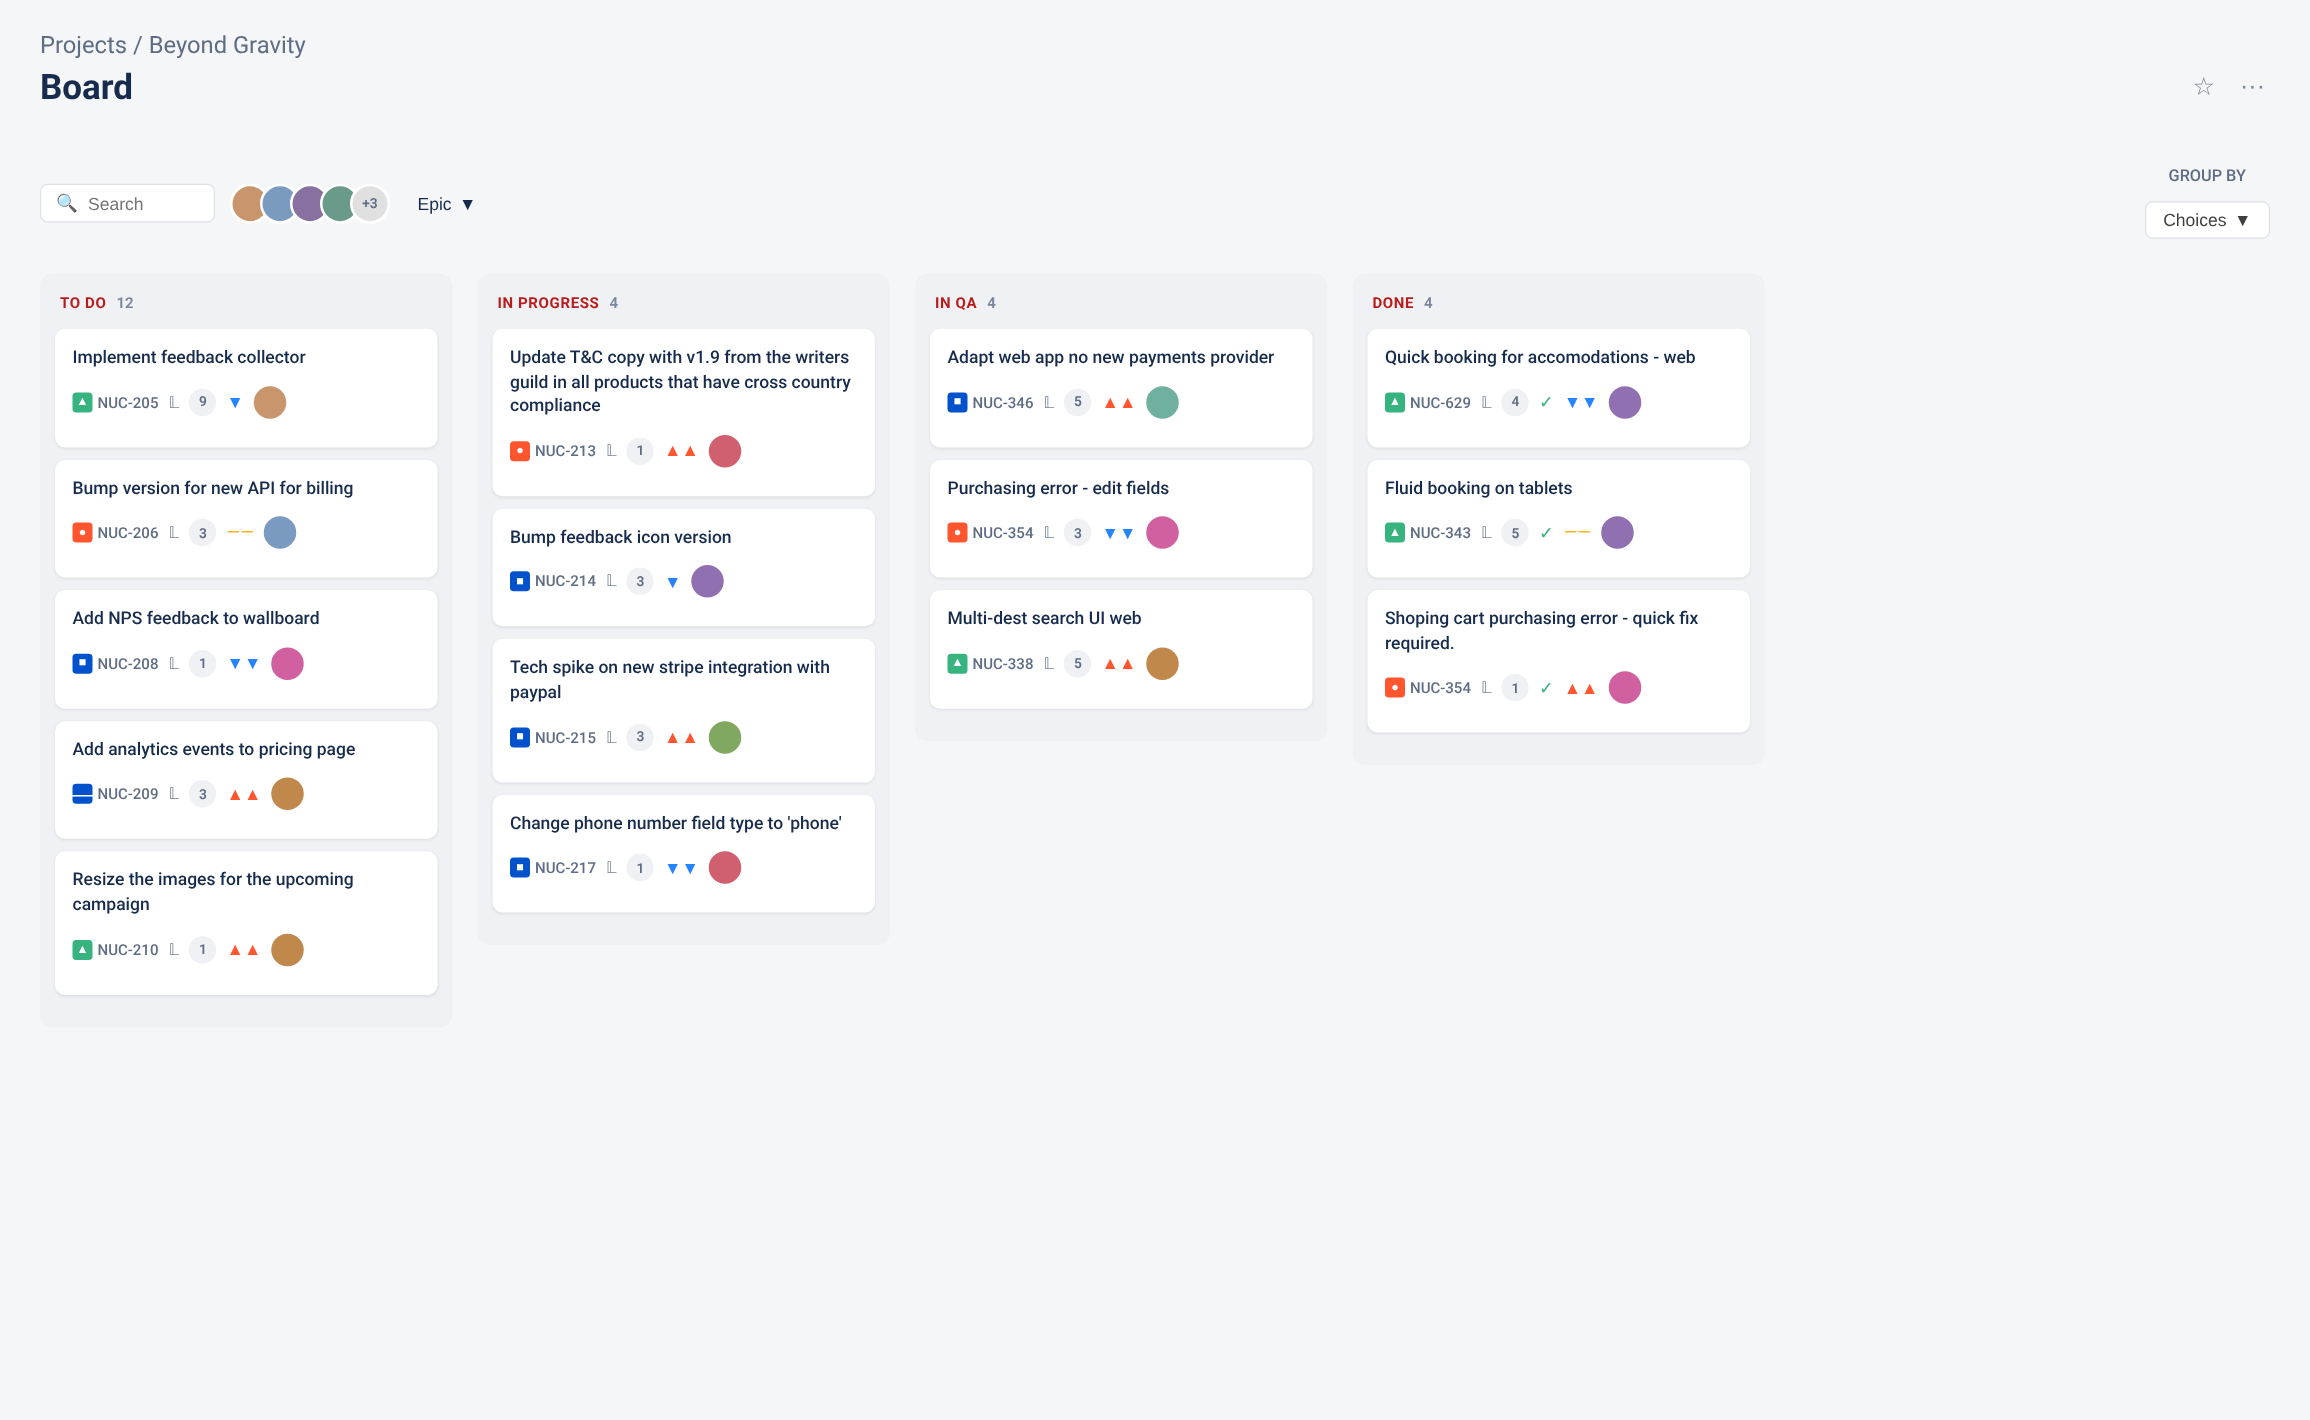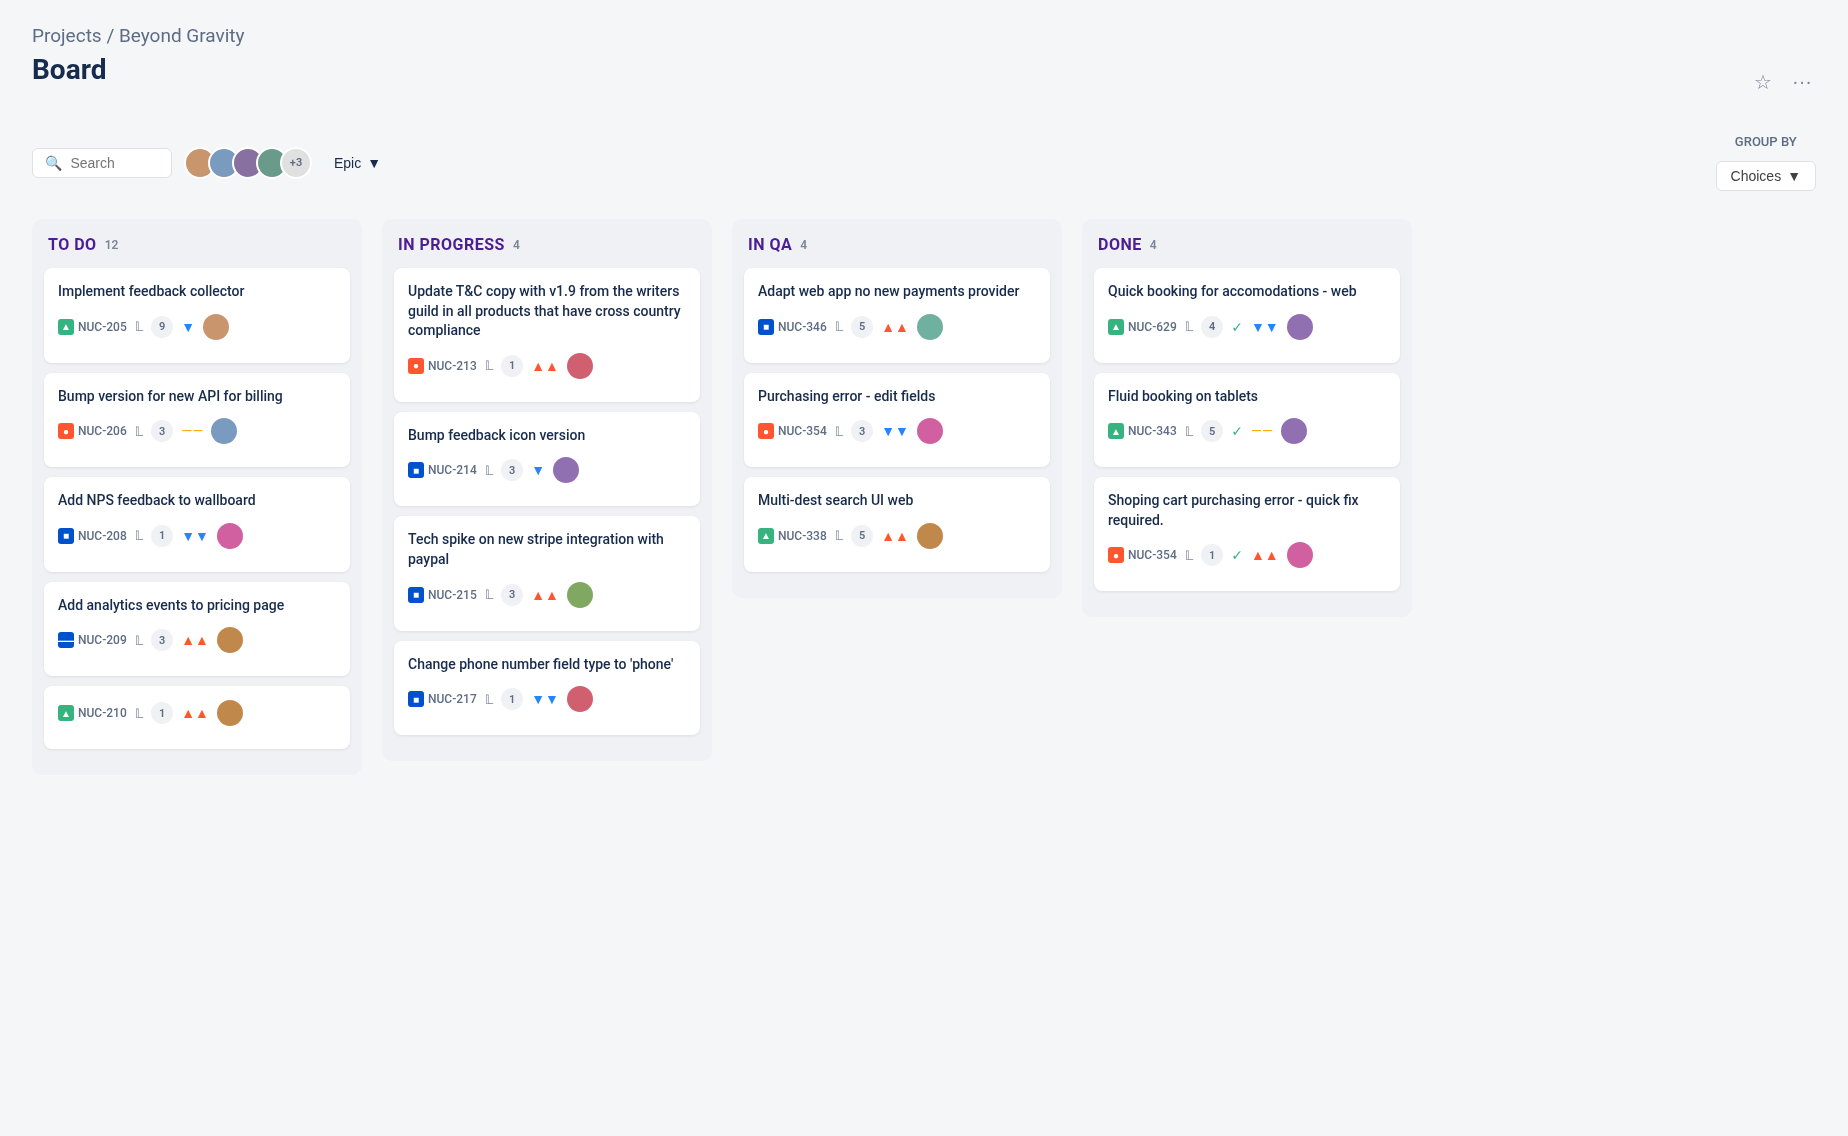"Board" div { align-items: center -> flex-start }
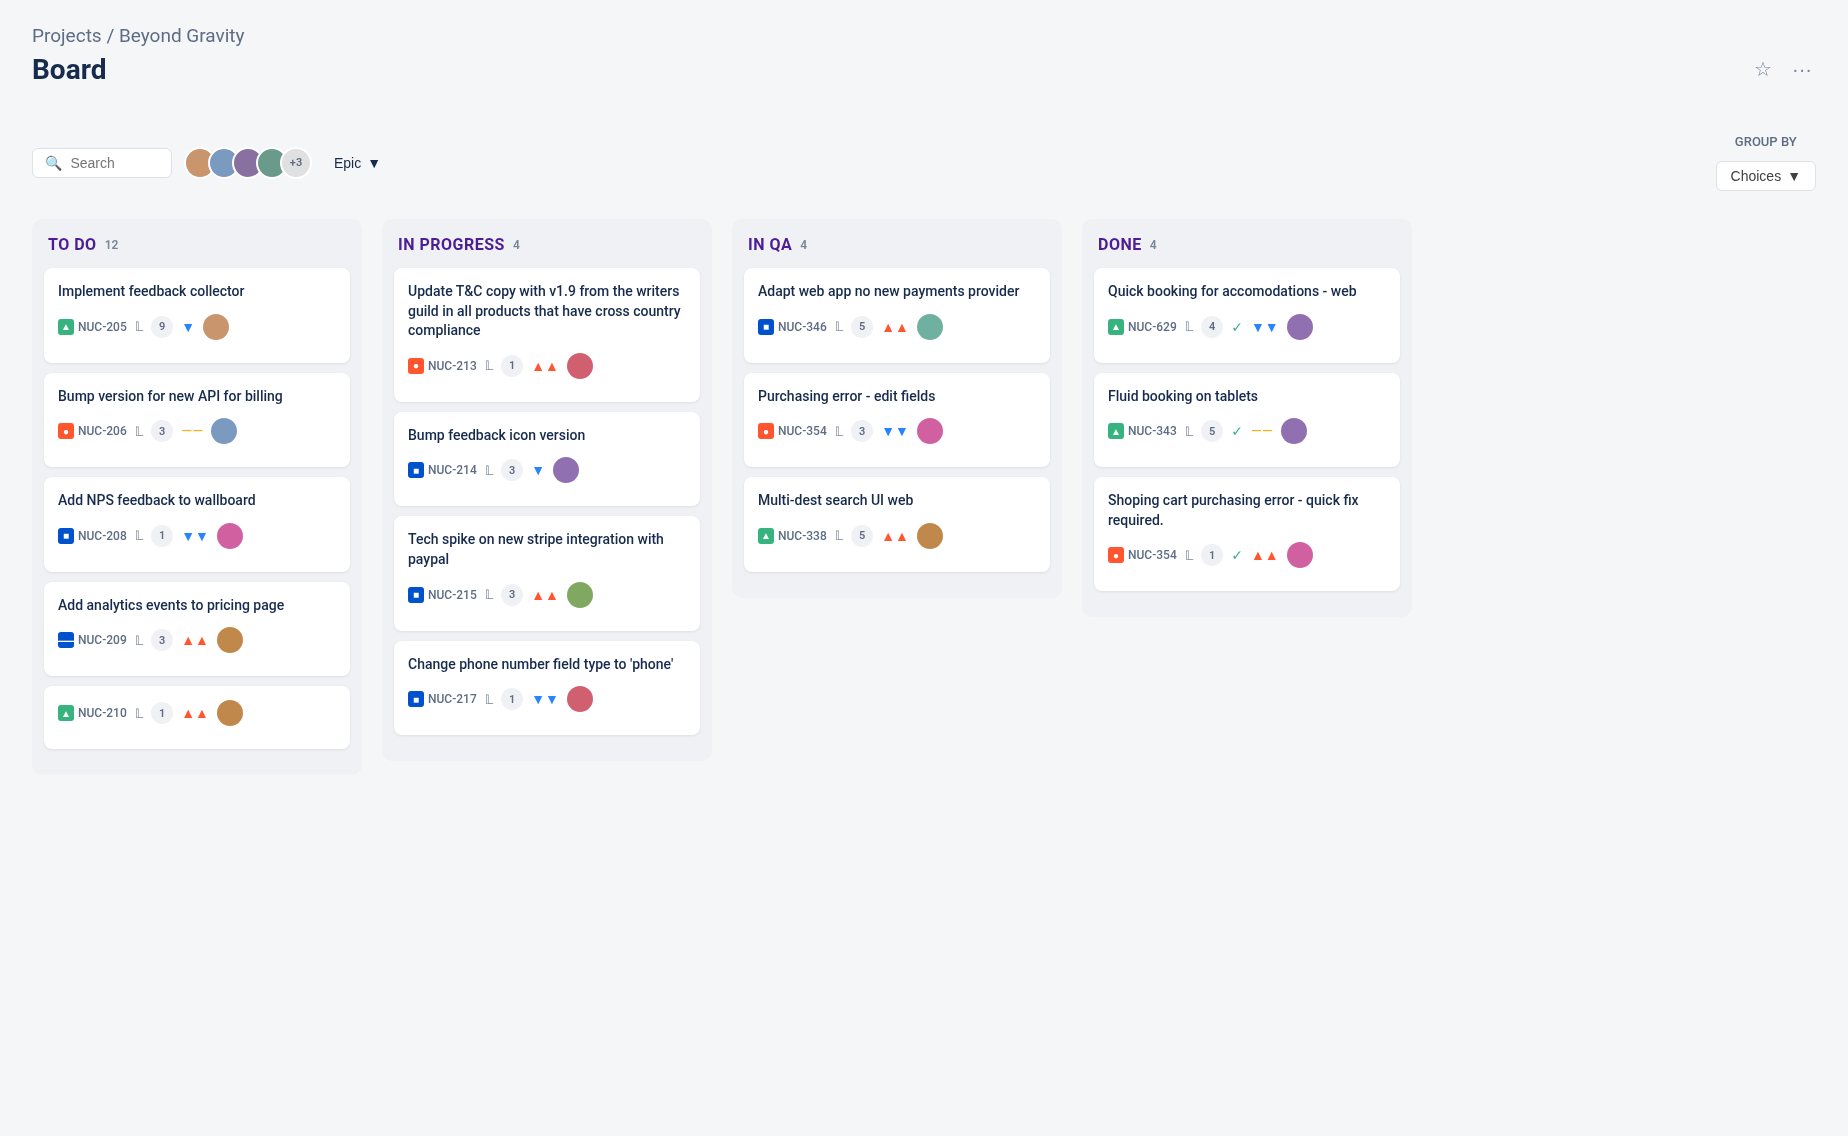"TO DO" .column-title { color: #4c1d95 -> #b91c1c; font-size: 16px -> 12px }
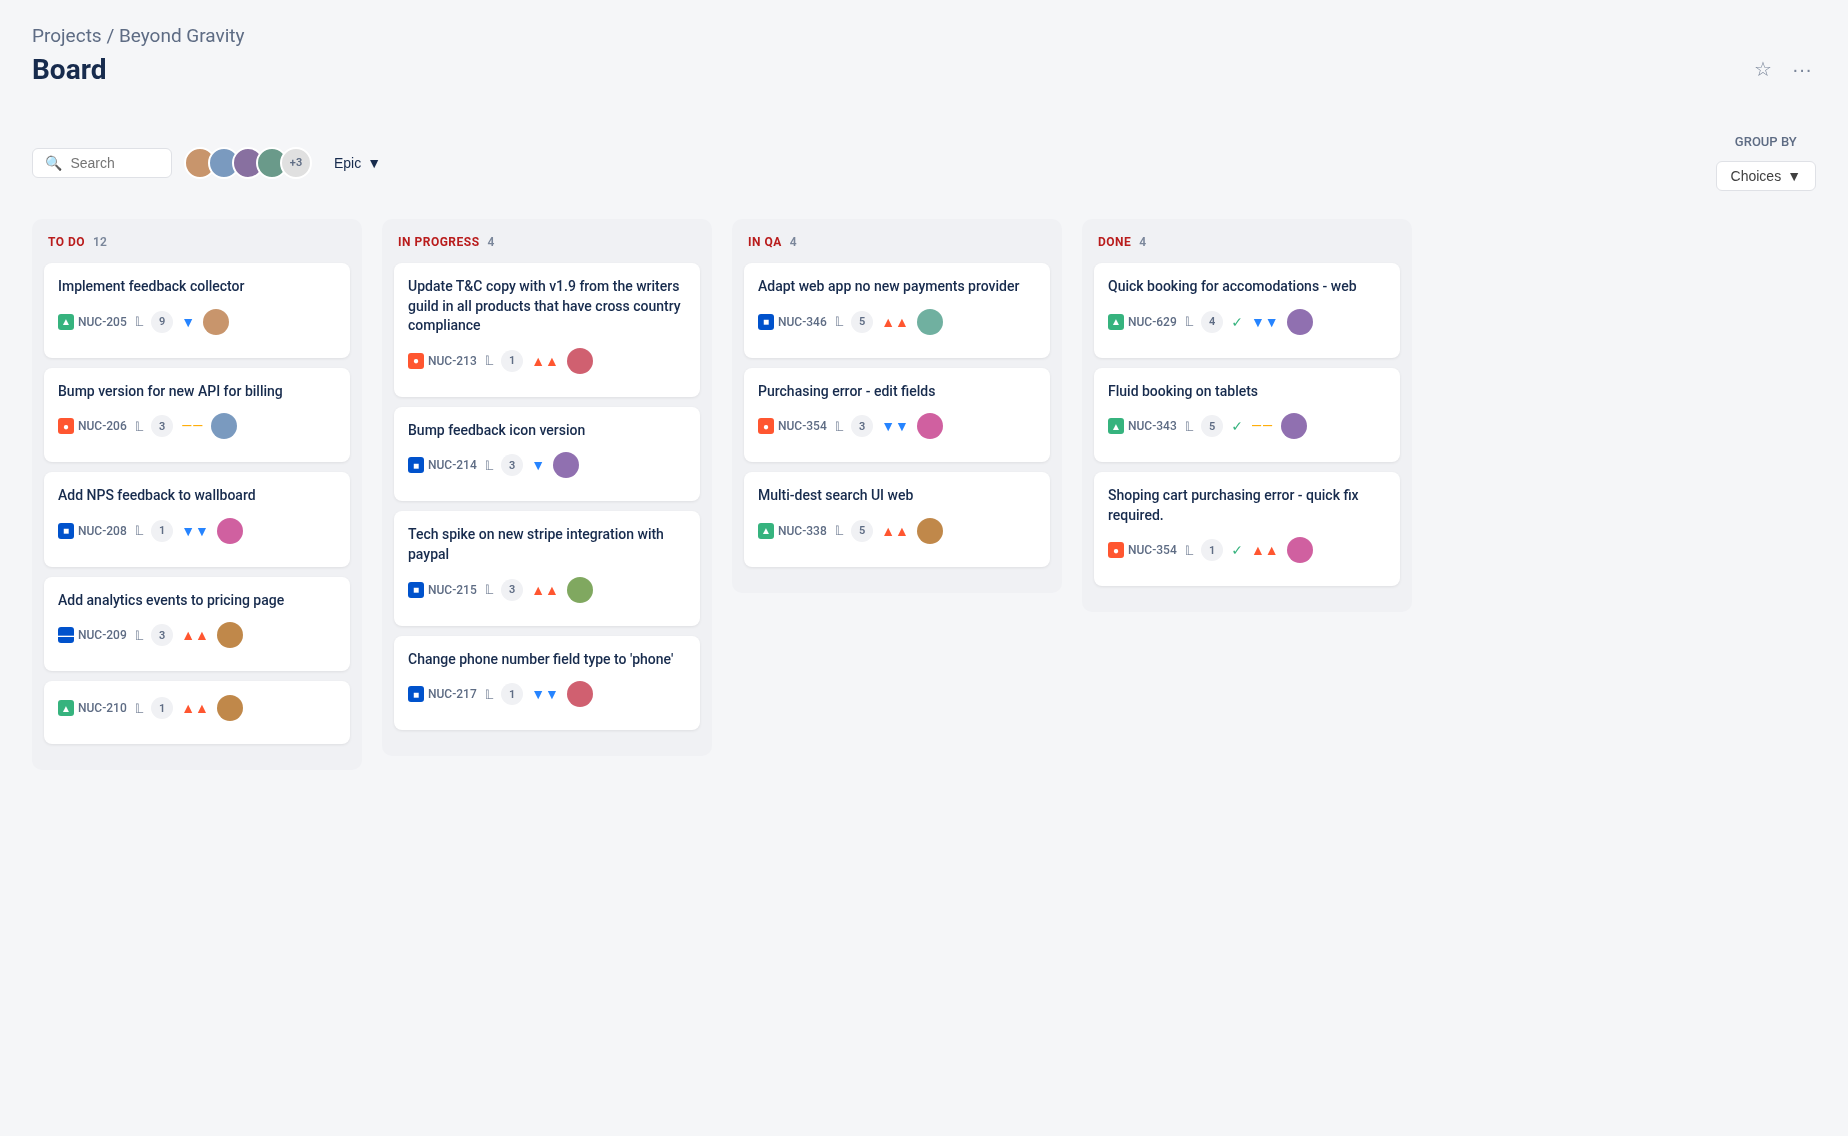"Resize the images for the" div.card-title { html: none -> <div>Resize the images for the upcoming campaign</div> }
